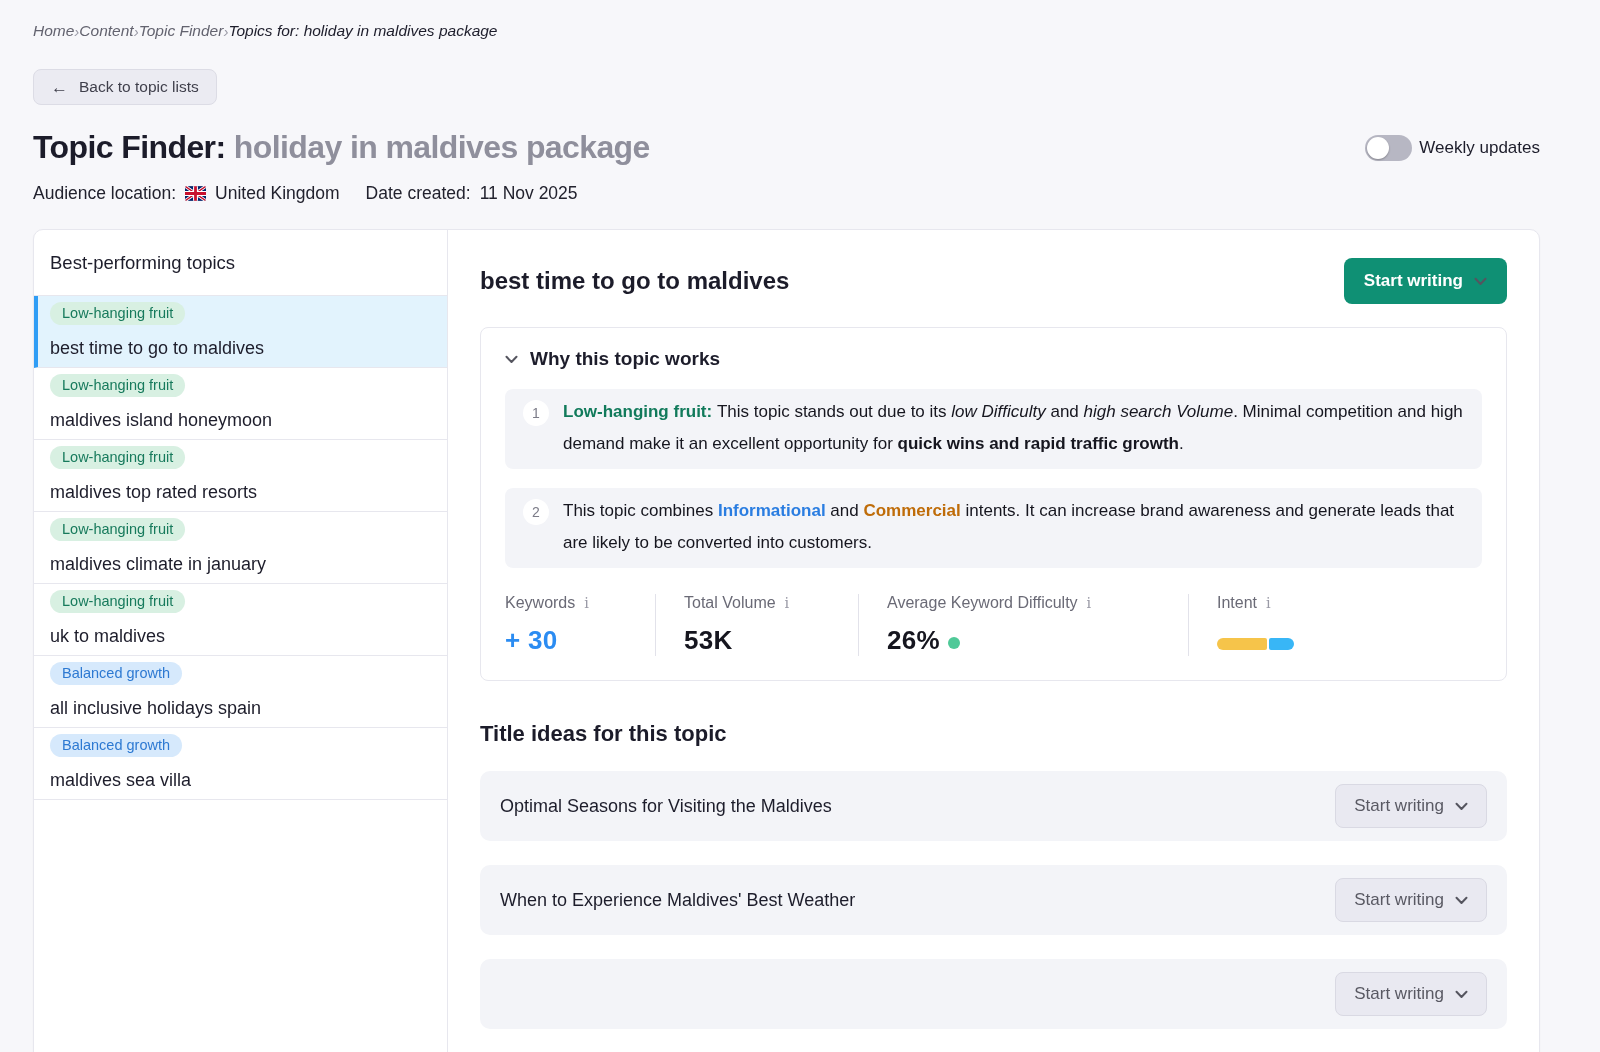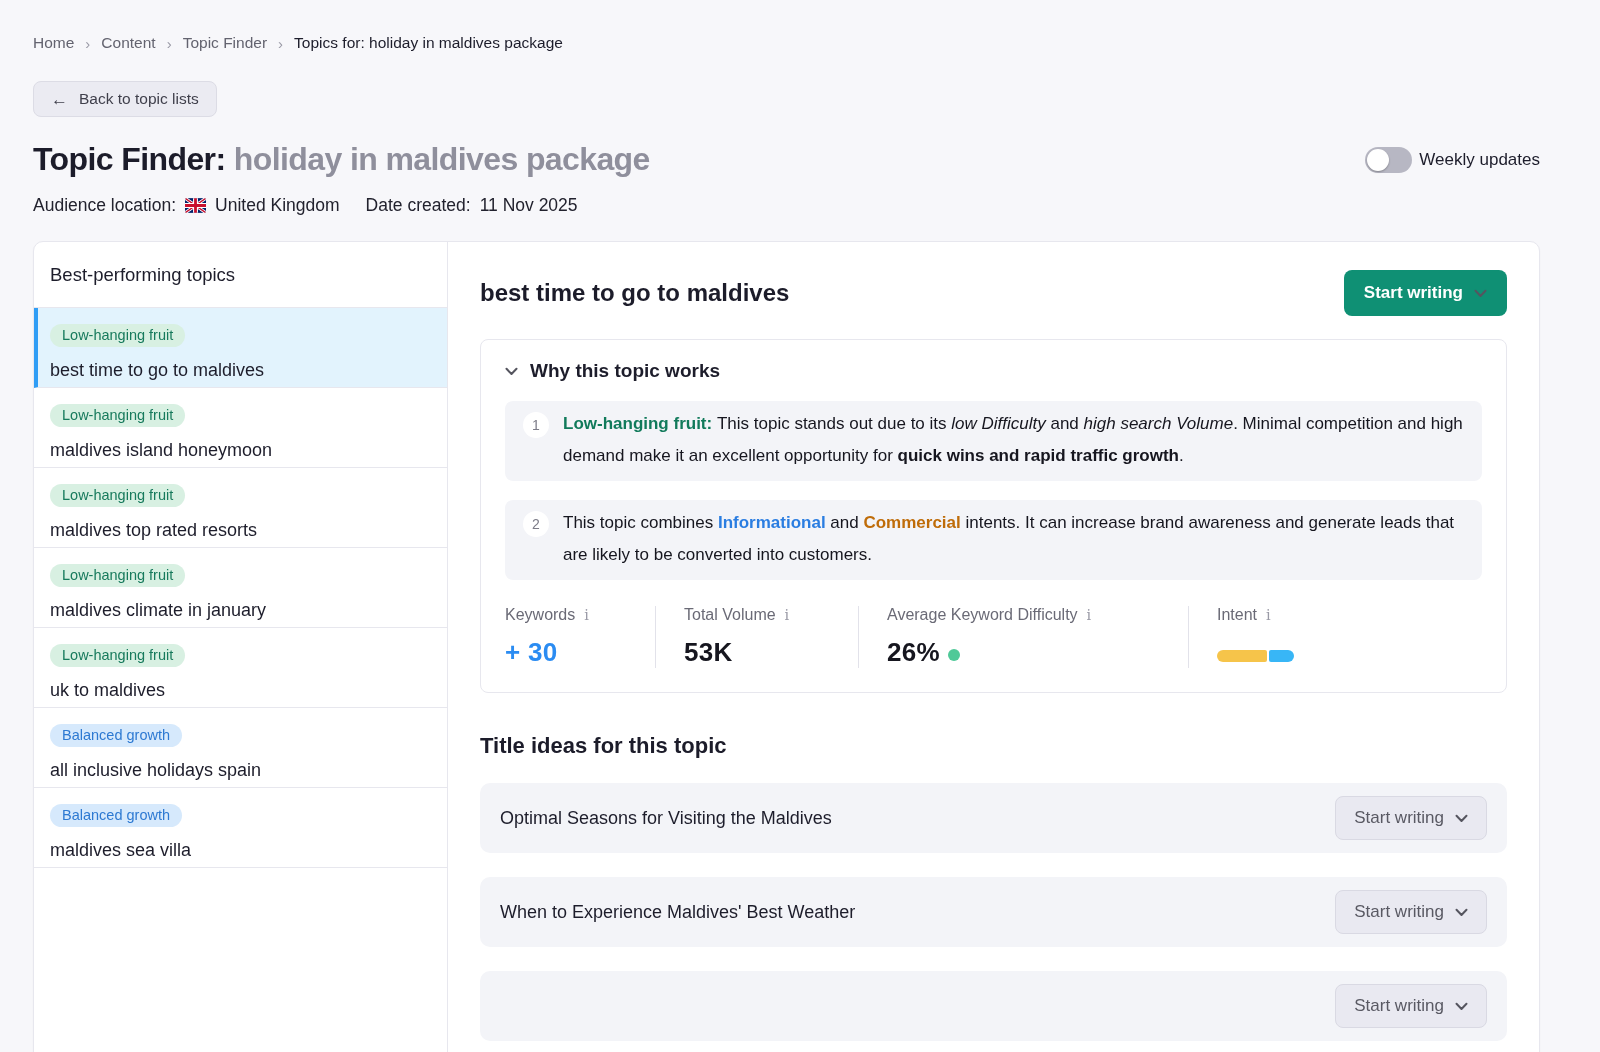"Home" .breadcrumb { font-style: none -> italic; gap: 11px -> none; padding-top: 34px -> 22px }
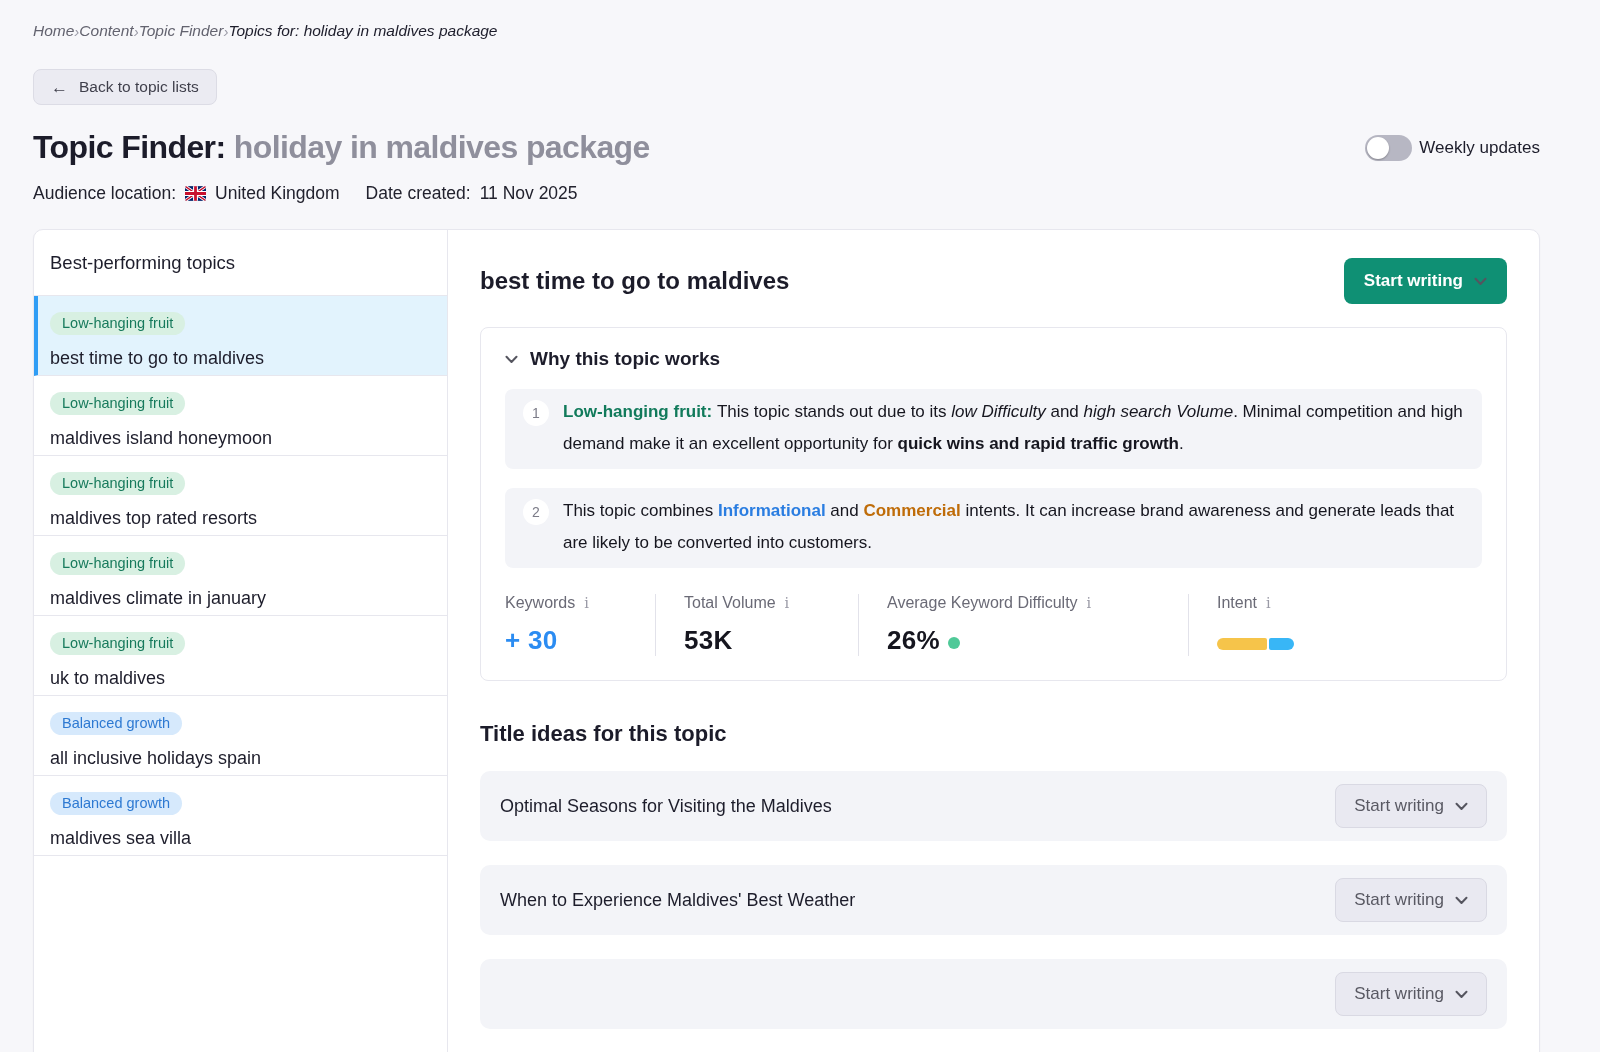"Low-hanging fruit" .topic-item { height: 80px -> 72px; padding: 16px 16px -> 6px 16px }
